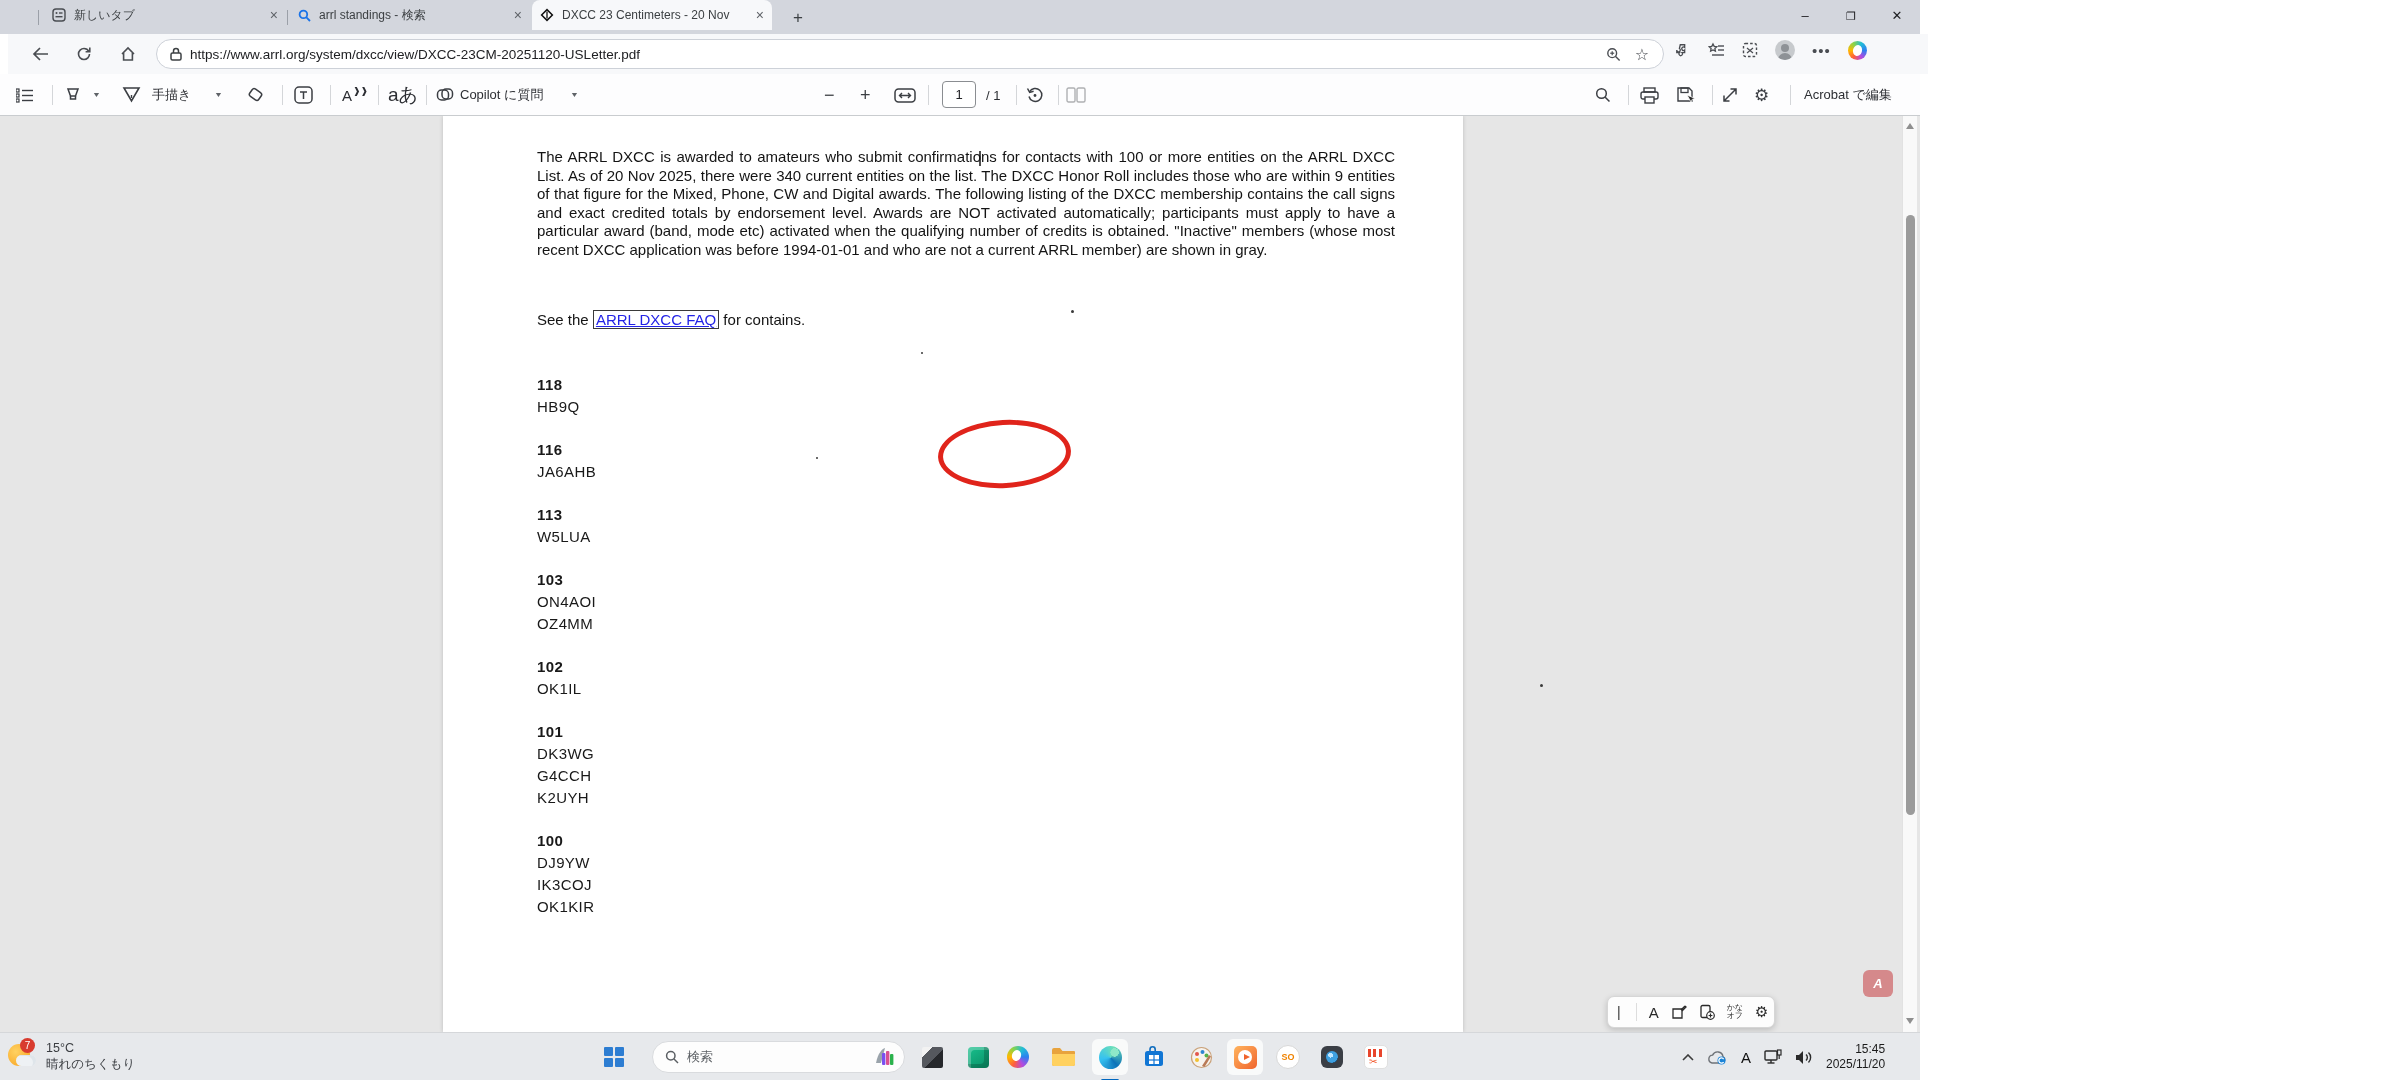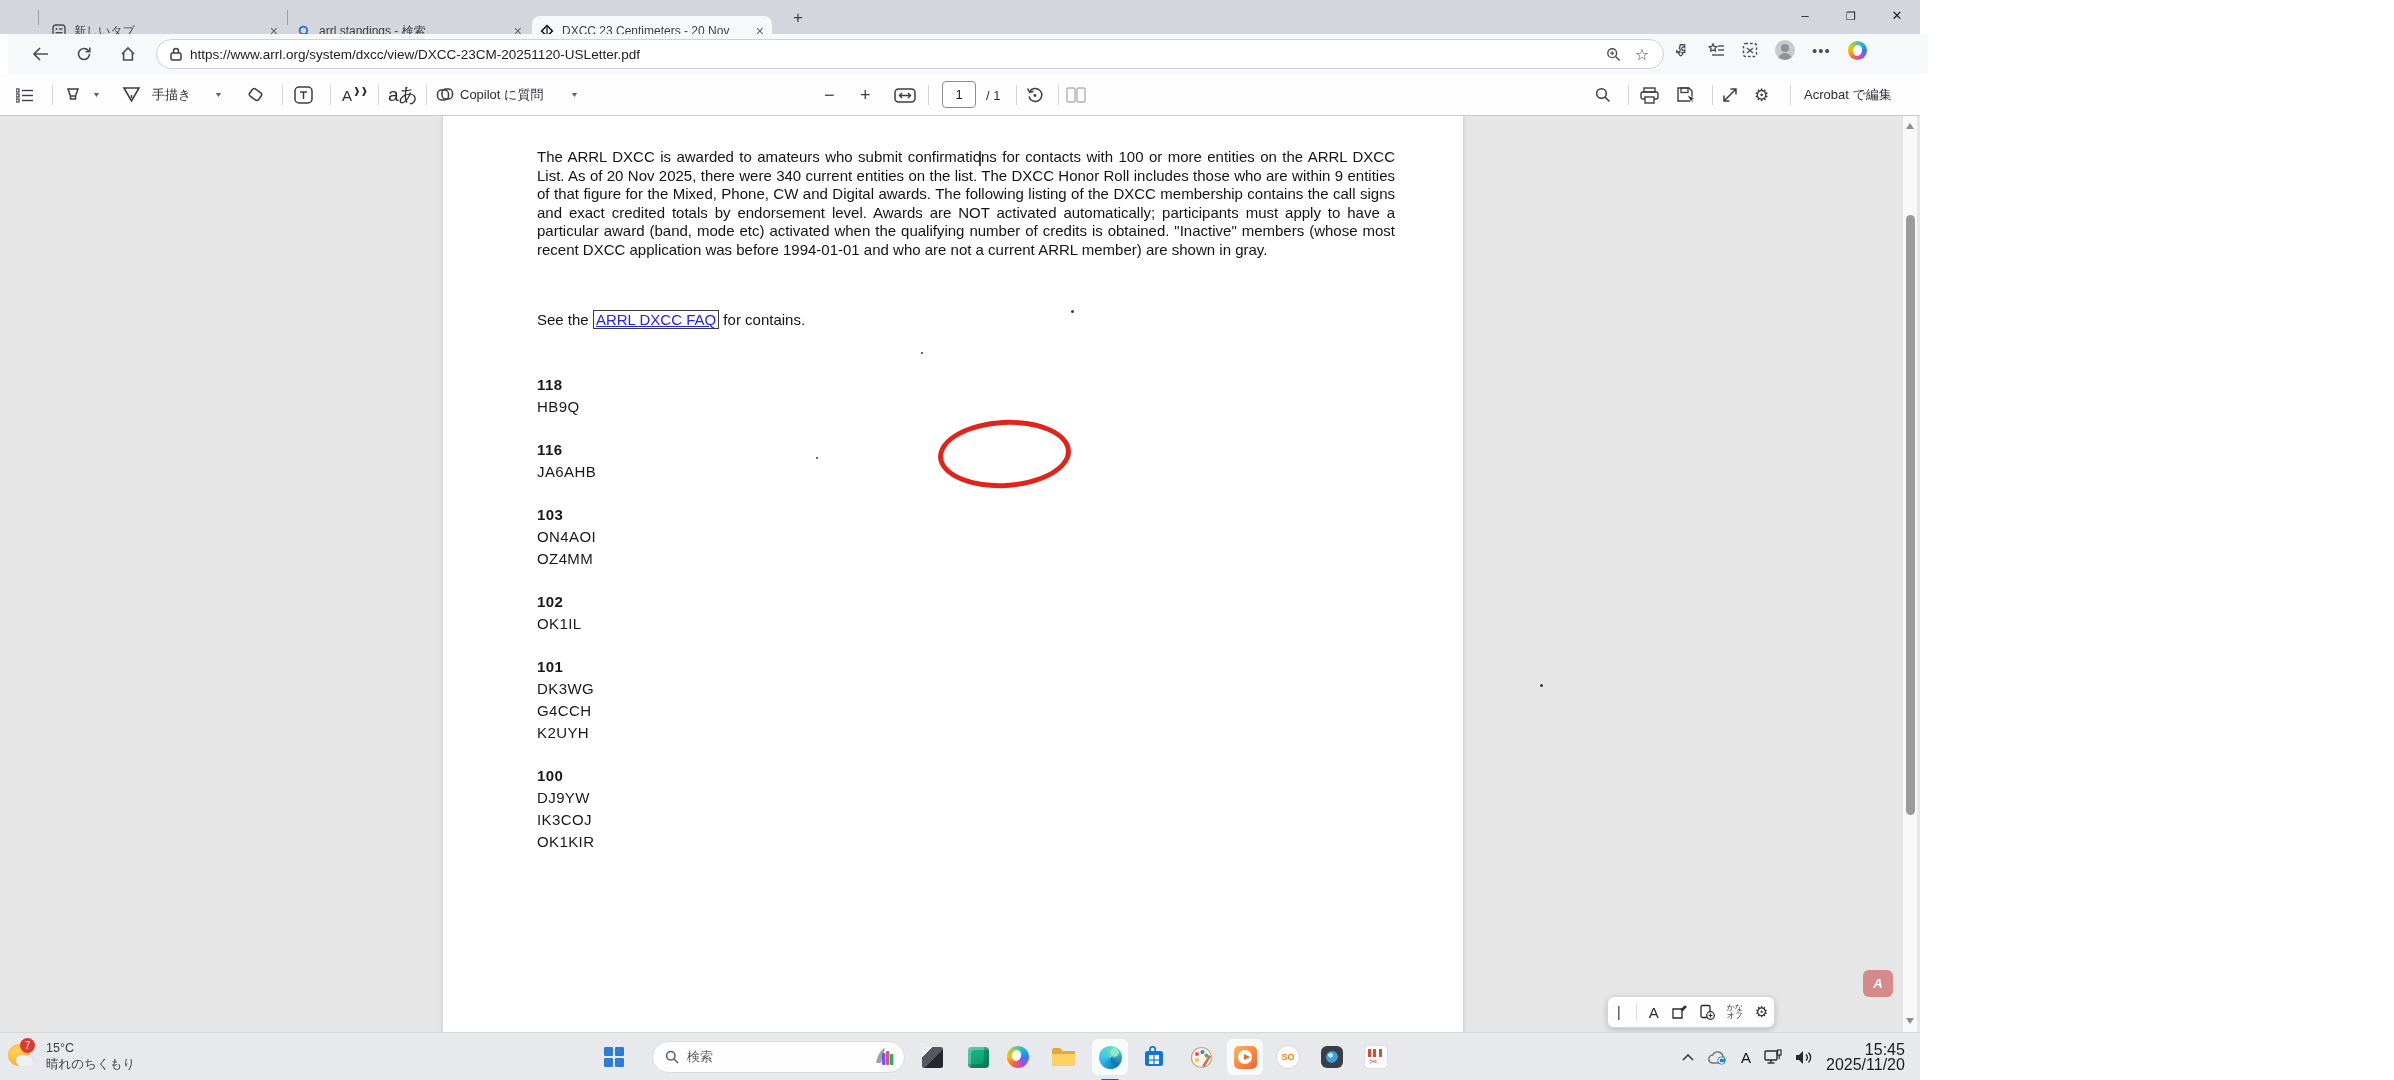"新しいタブ" .tab { top: 16px -> 0 }
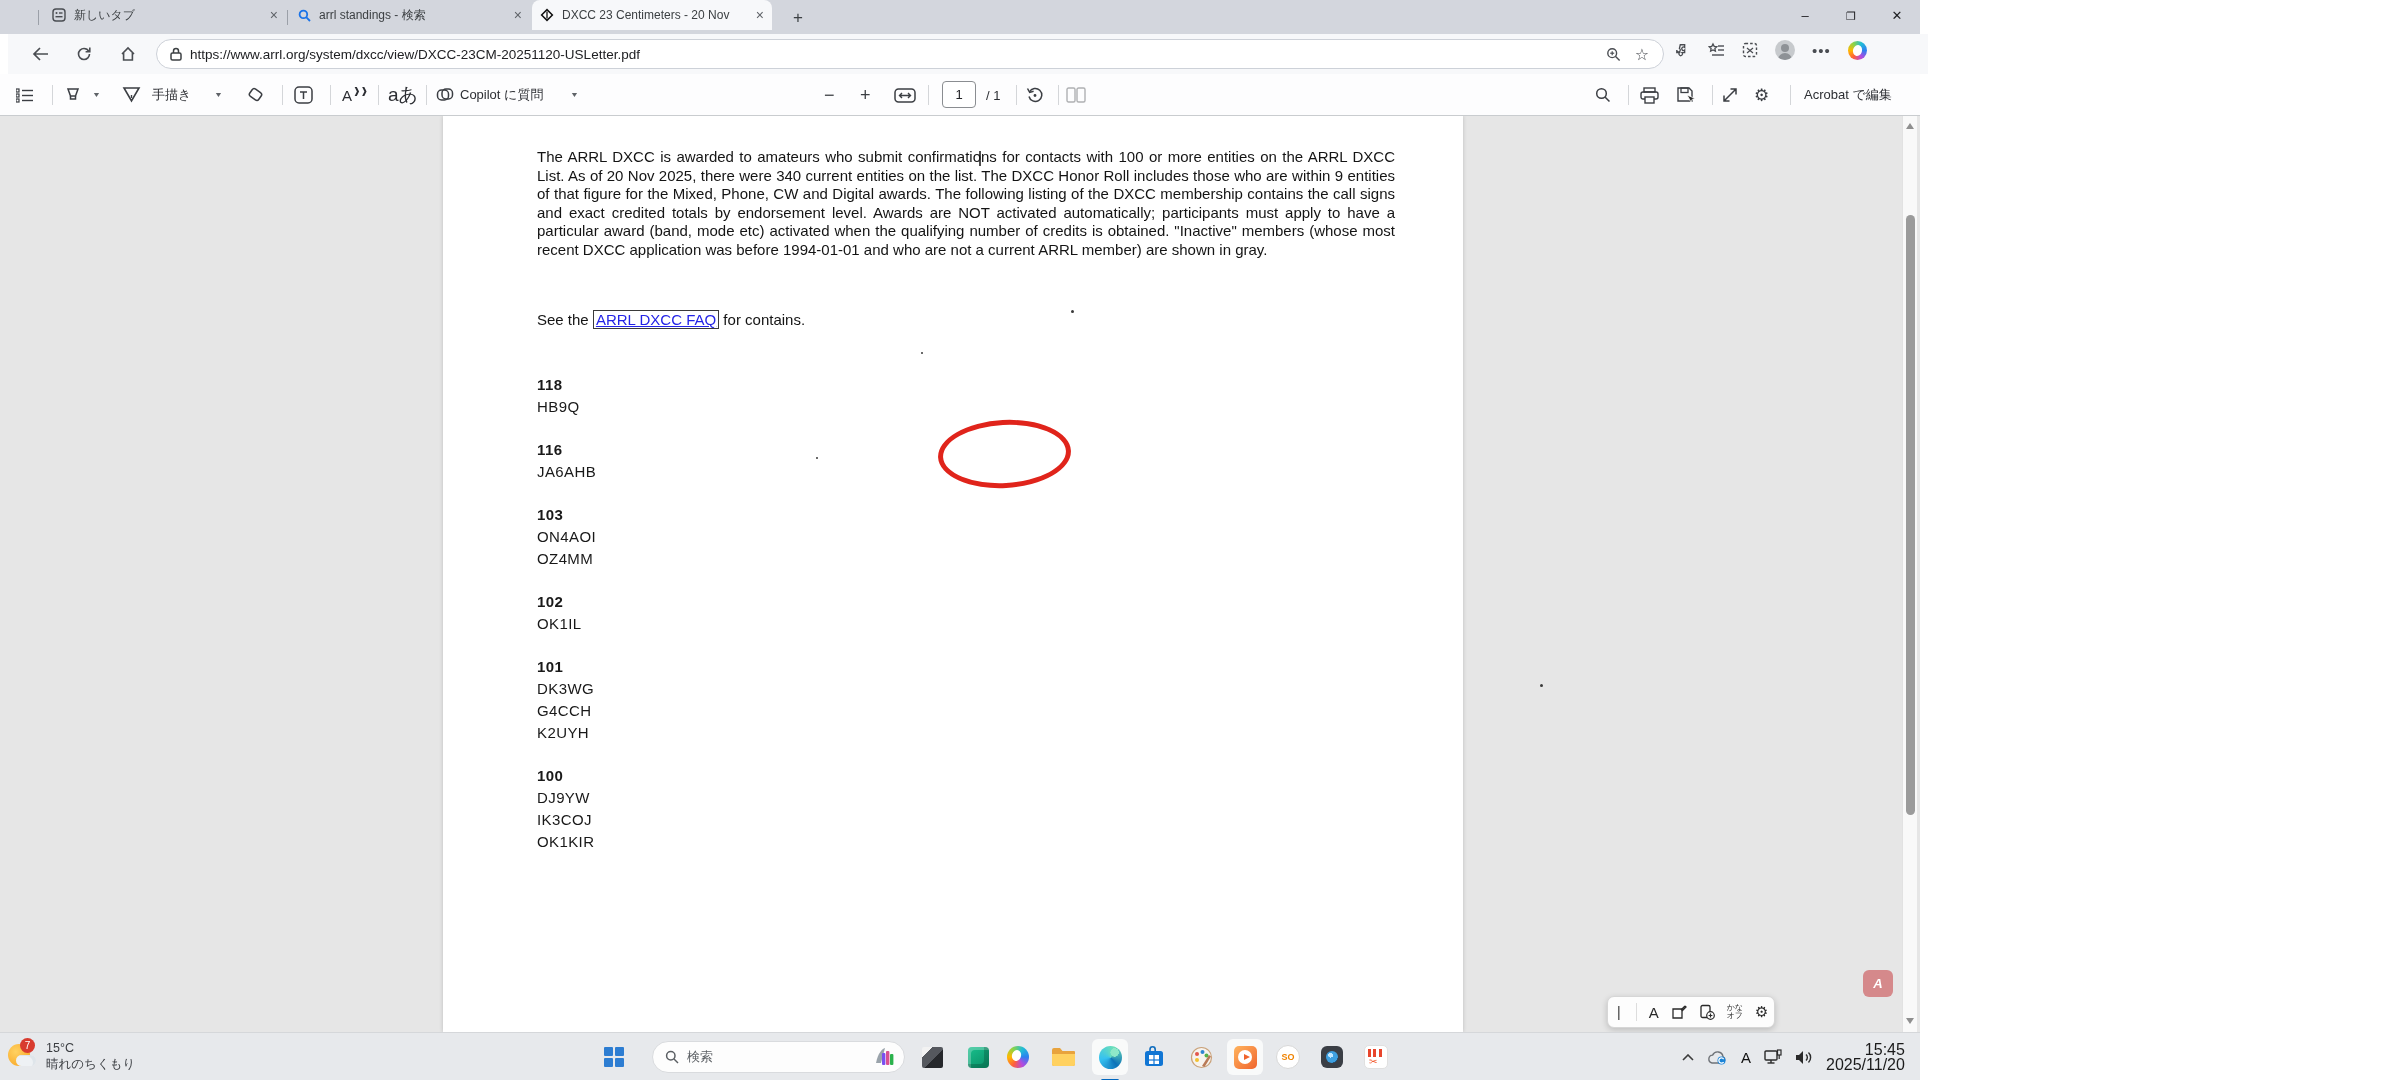"113" div.sgroup { html: none -> <div> <div>113</div> <div>W5LUA</div> </div> }
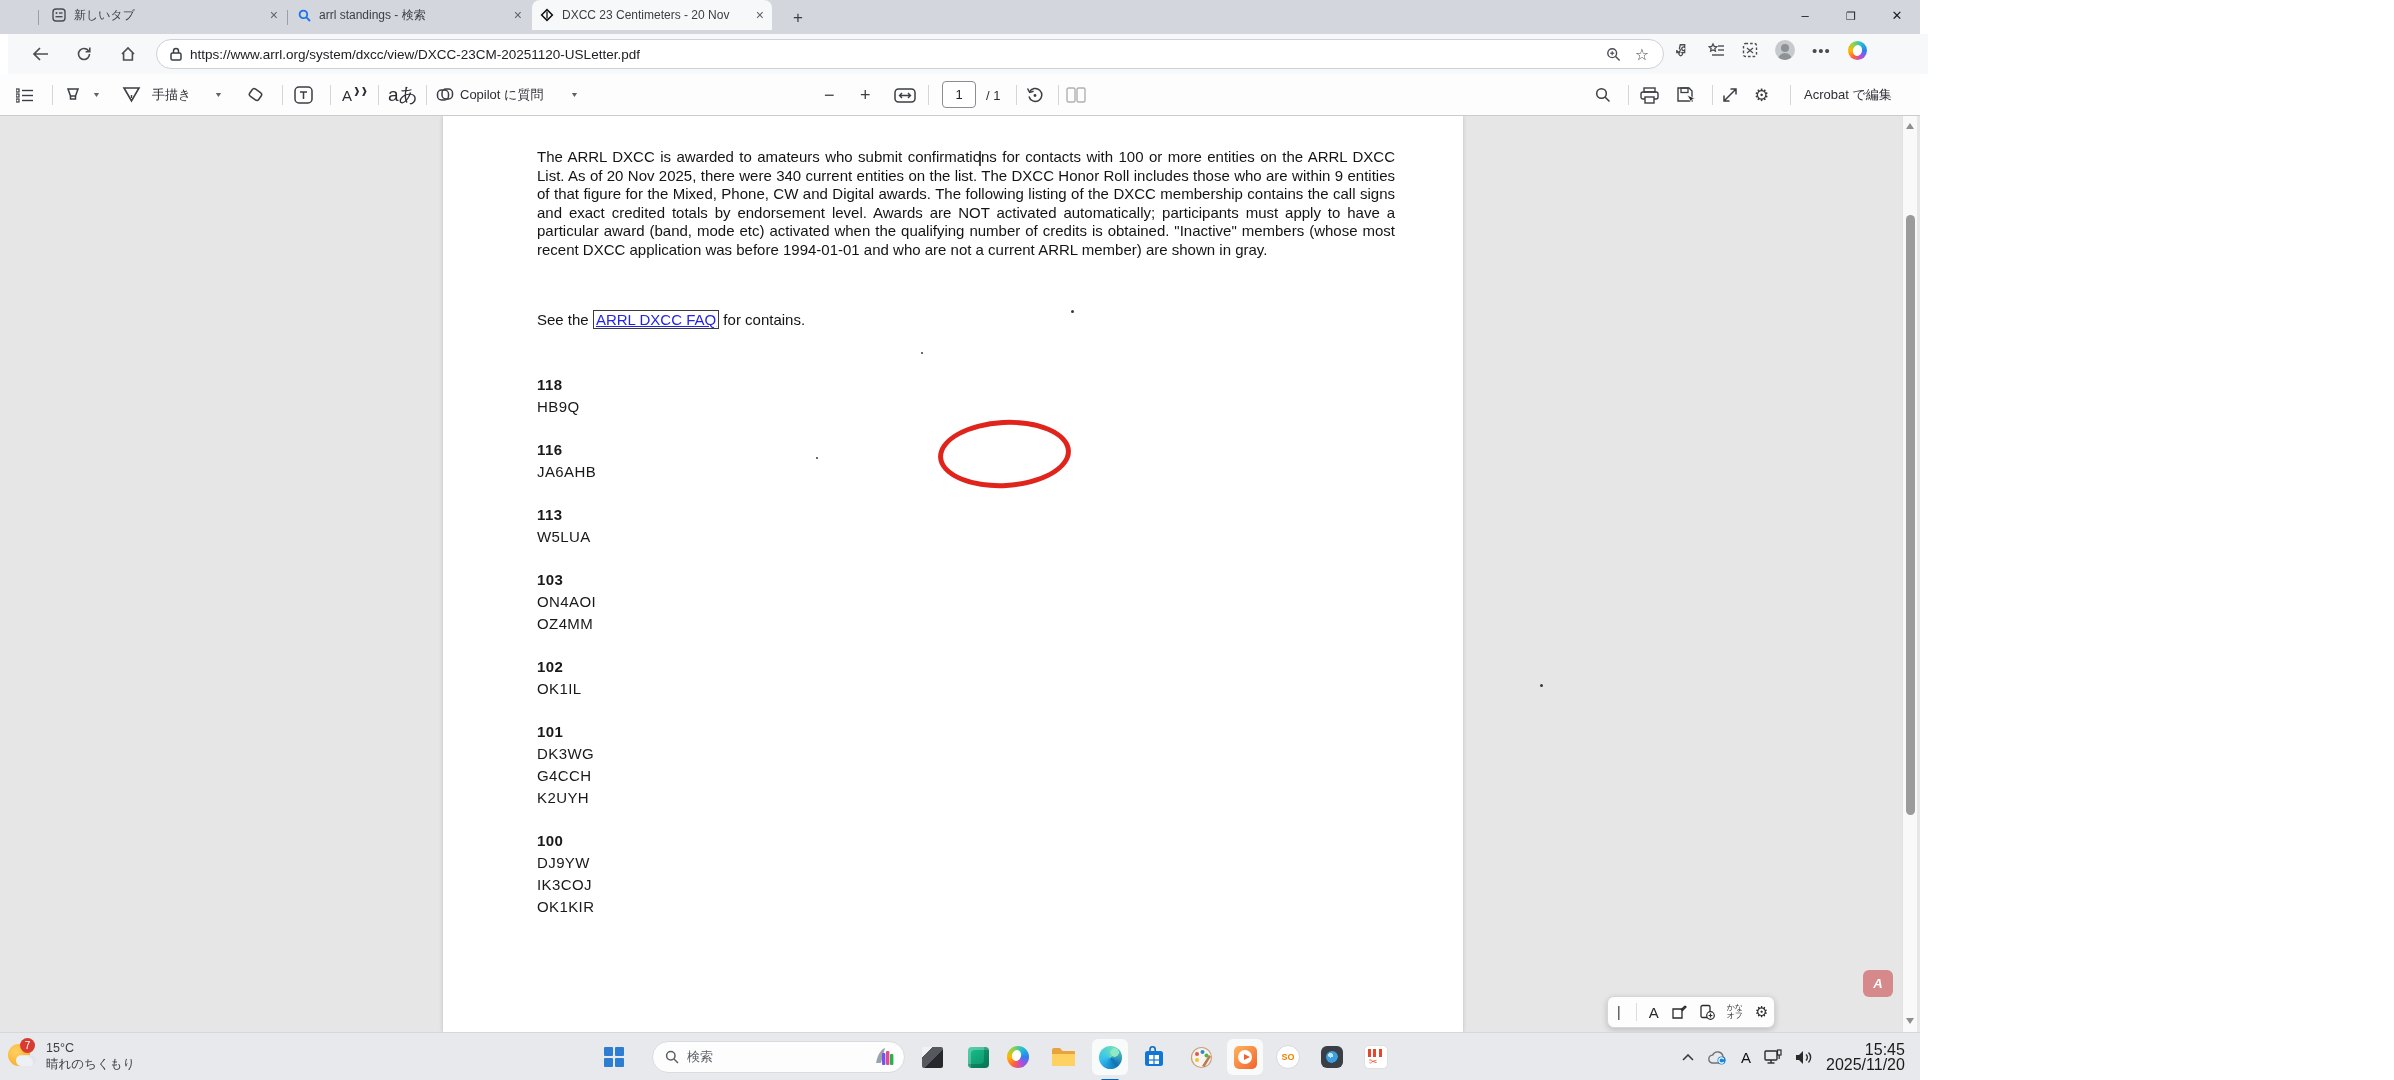"15:45" .clock { font-size: 16px -> 12px }
